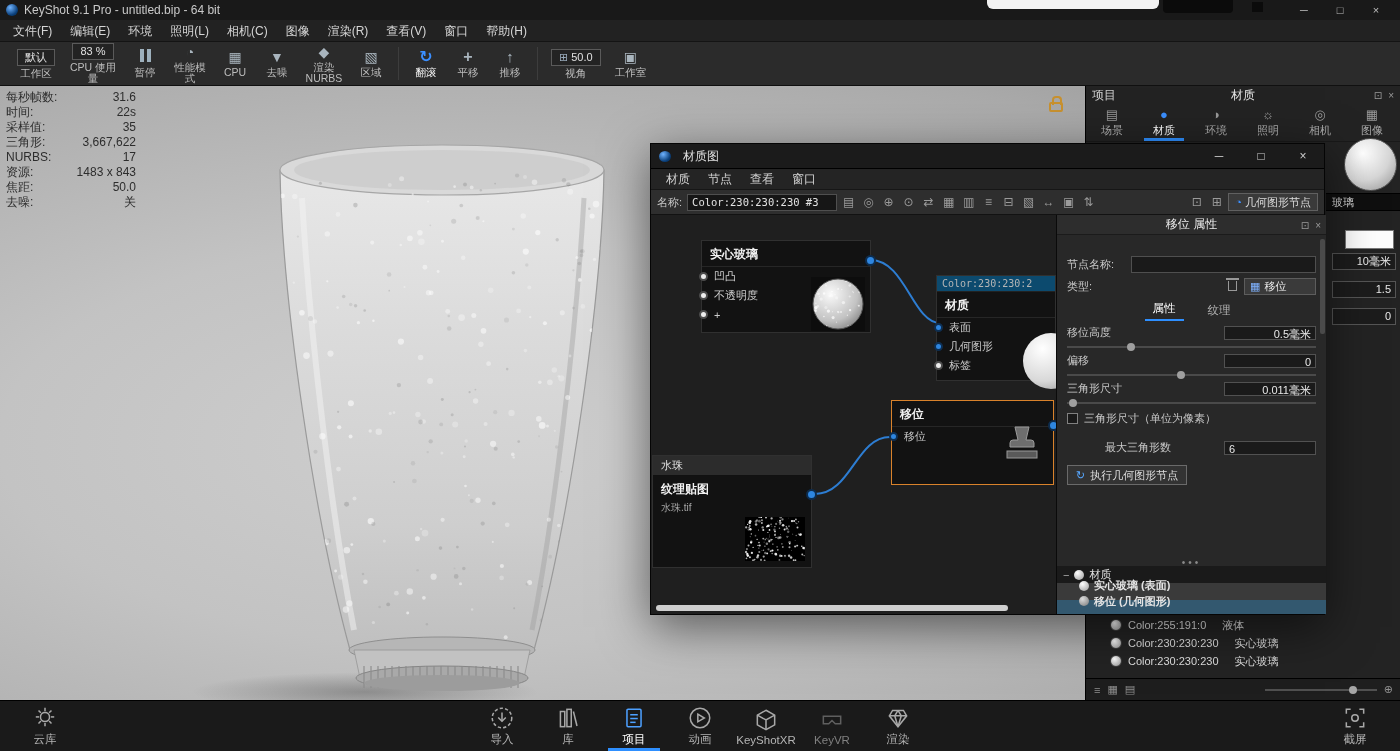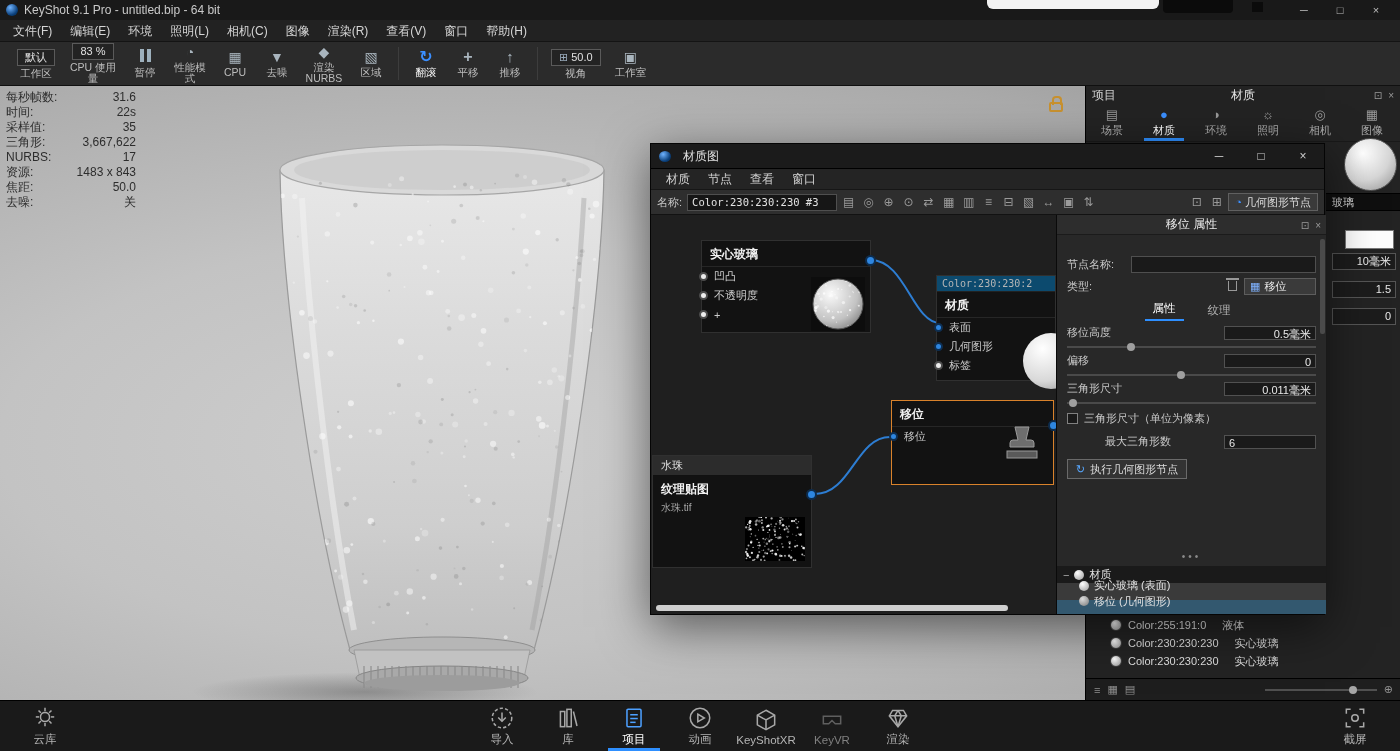"最大三角形数" div.pf { margin-top: 2px -> 8px }
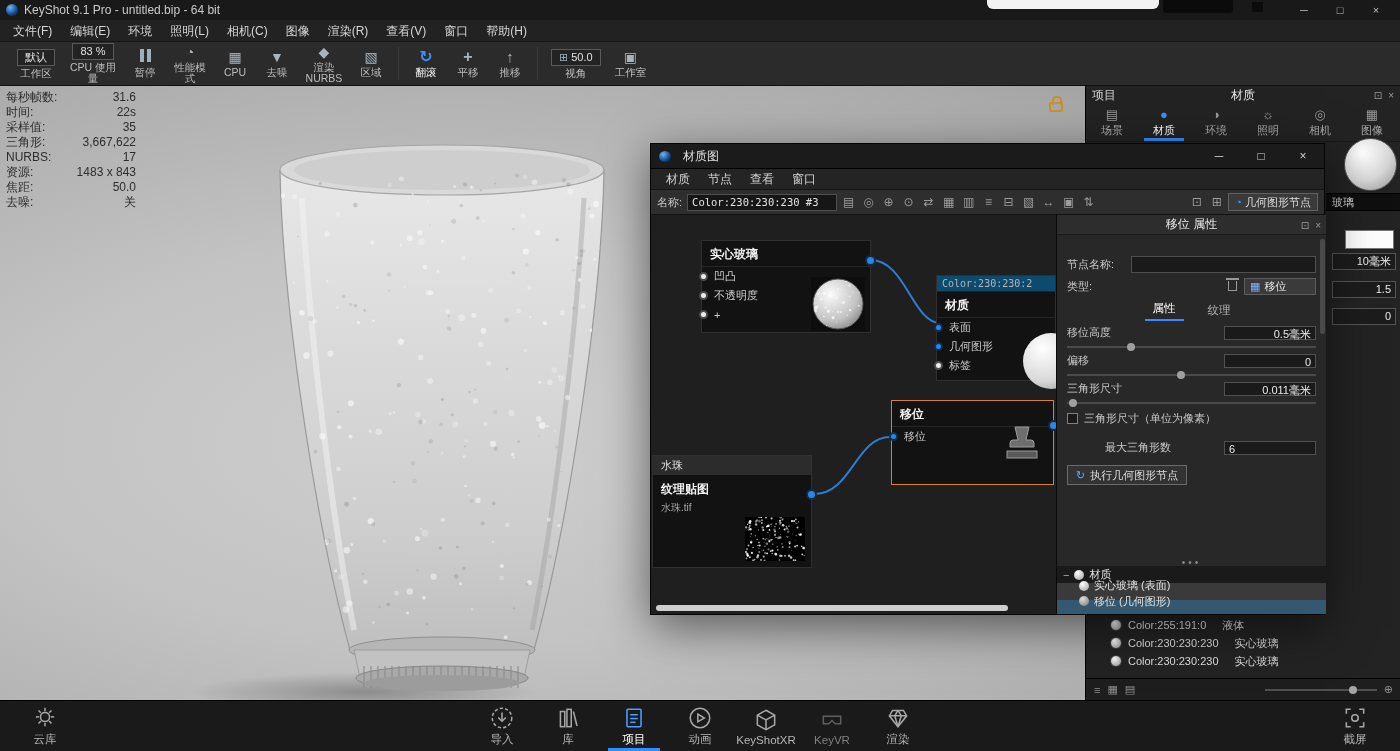"实心玻璃 (表面)" .t-row { font-weight: none -> bold }
